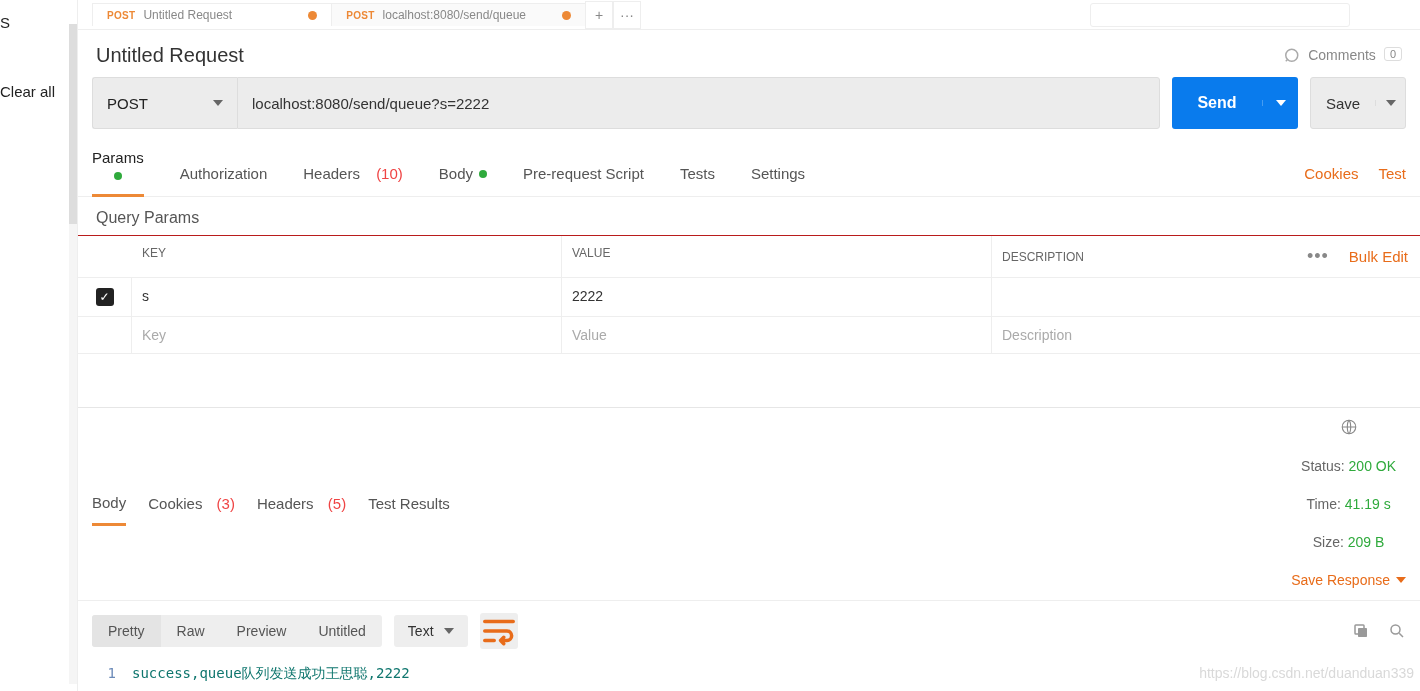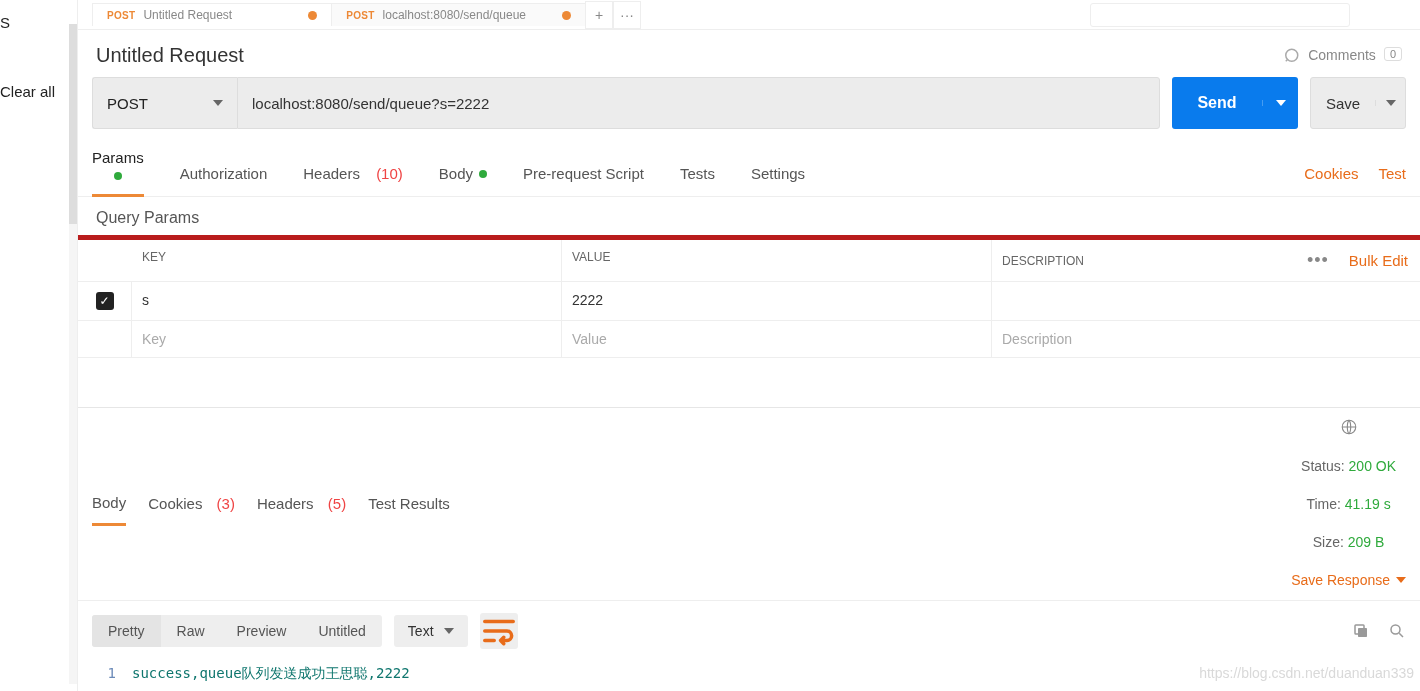"KEY" .table { border-top: 5px solid #b91c1c -> 1px solid #b91c1c }
